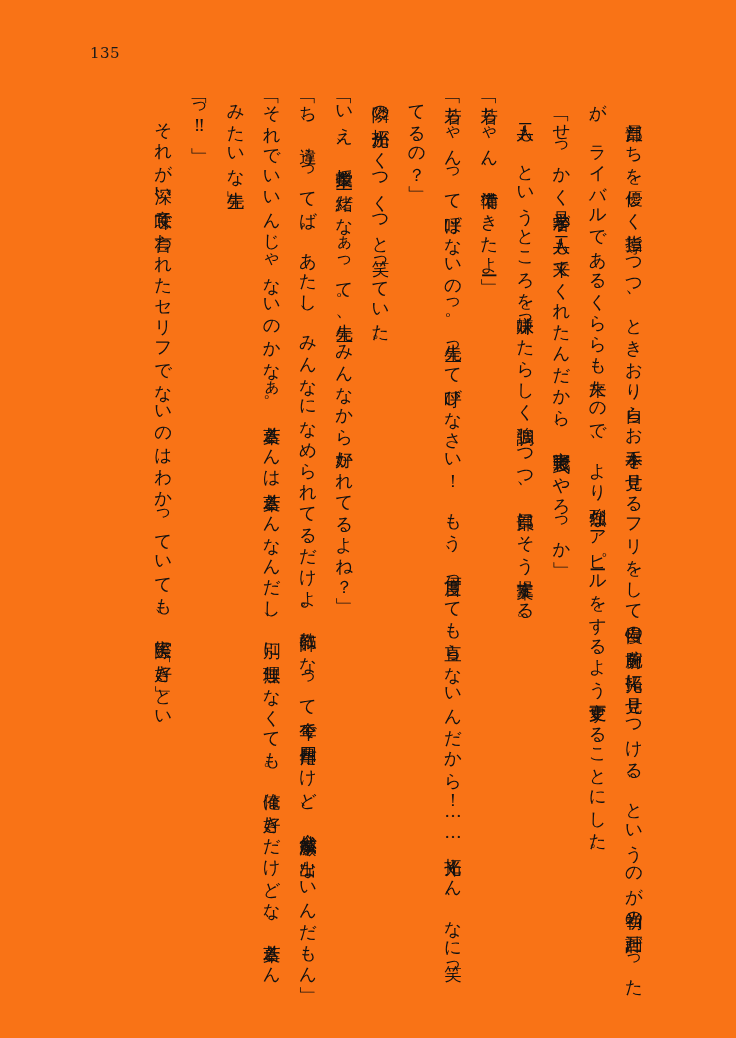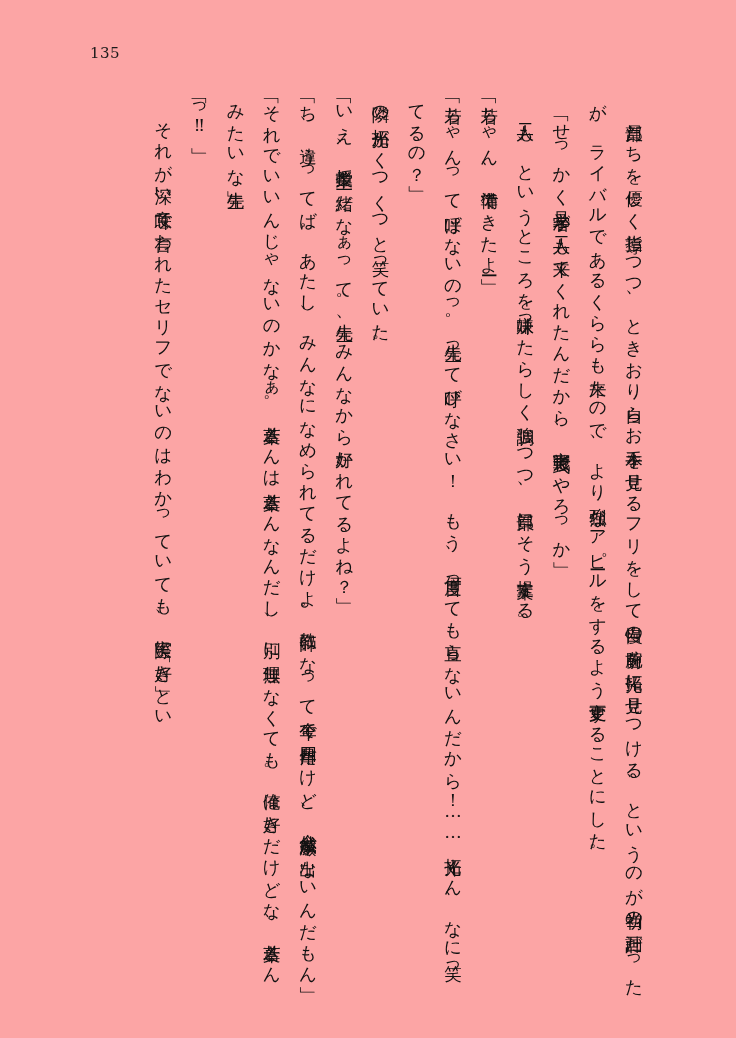"135" .page { background: #fca5a5 -> #f97316 }
